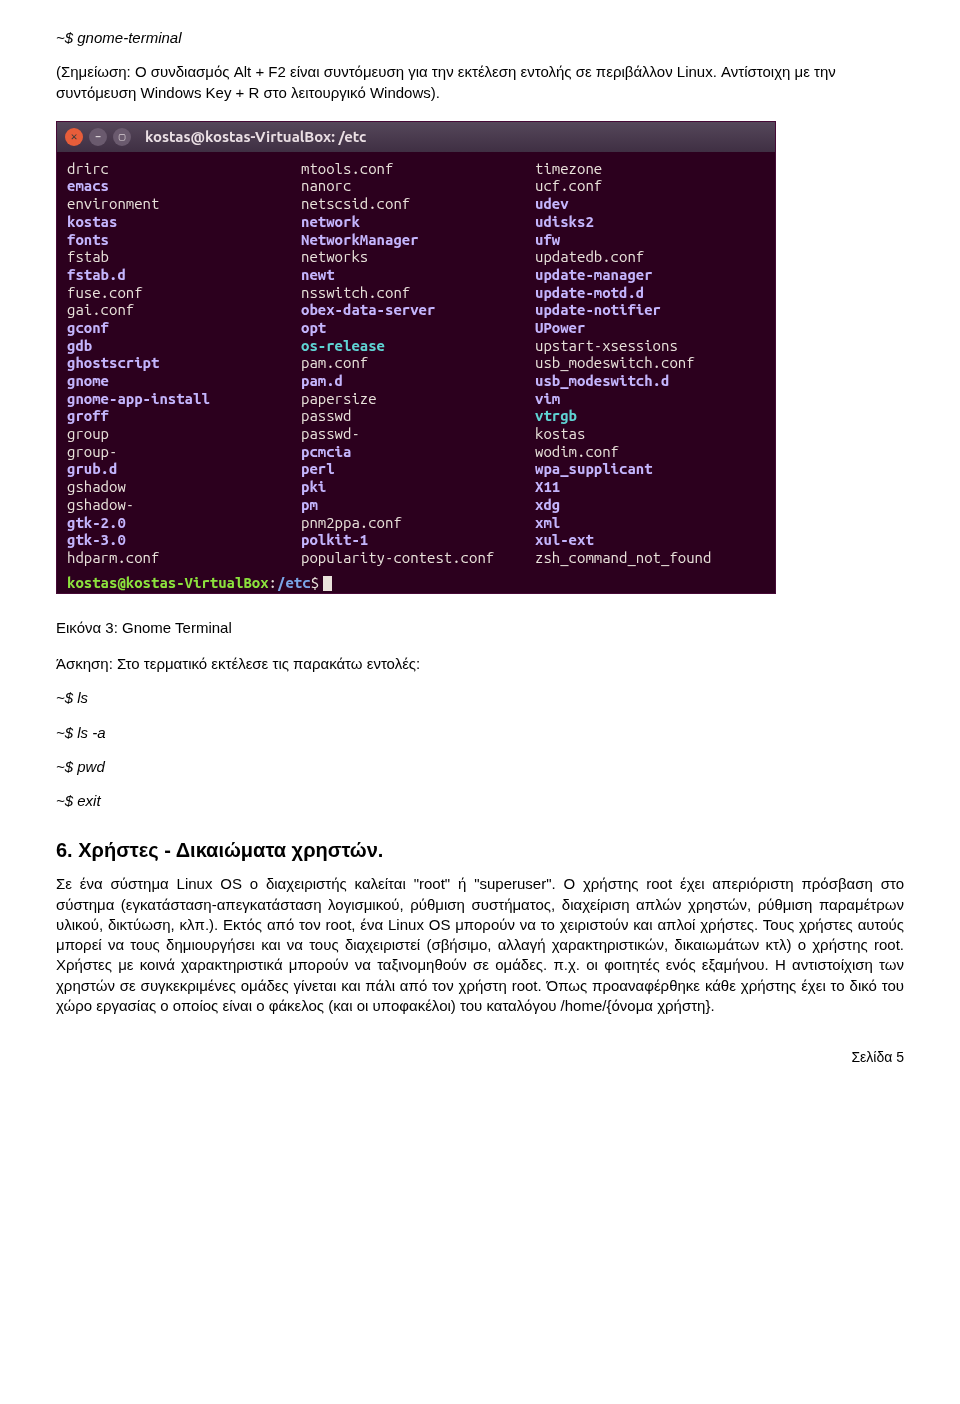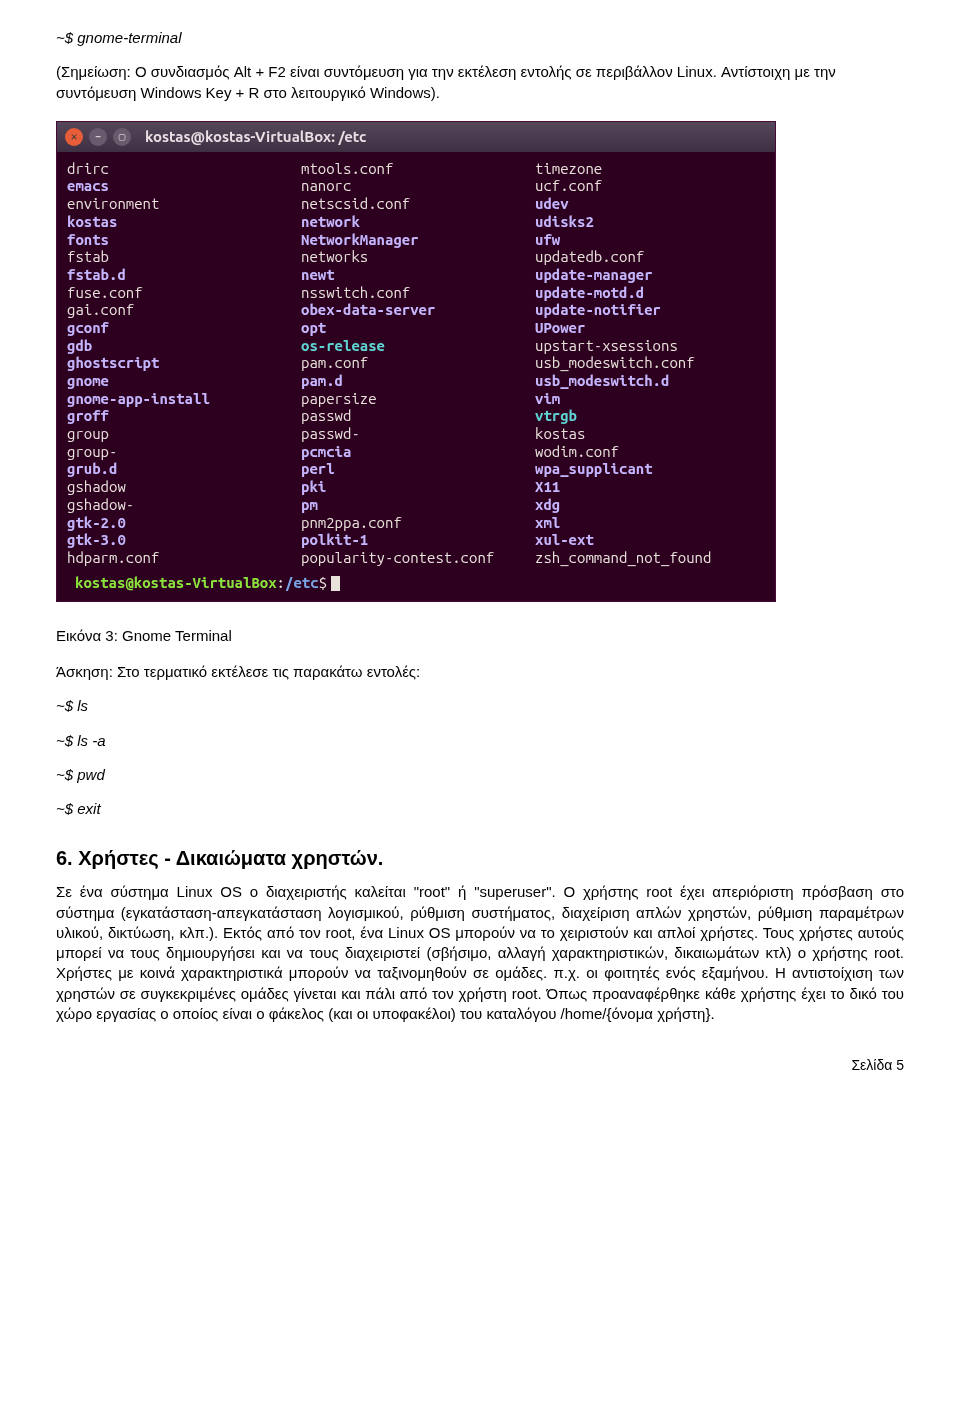"kostas@kostas-VirtualBox:/etc$" .prompt-line { margin-left: 8px -> none; padding: 0 10px 8px 10px -> 0 10px 0 10px }
